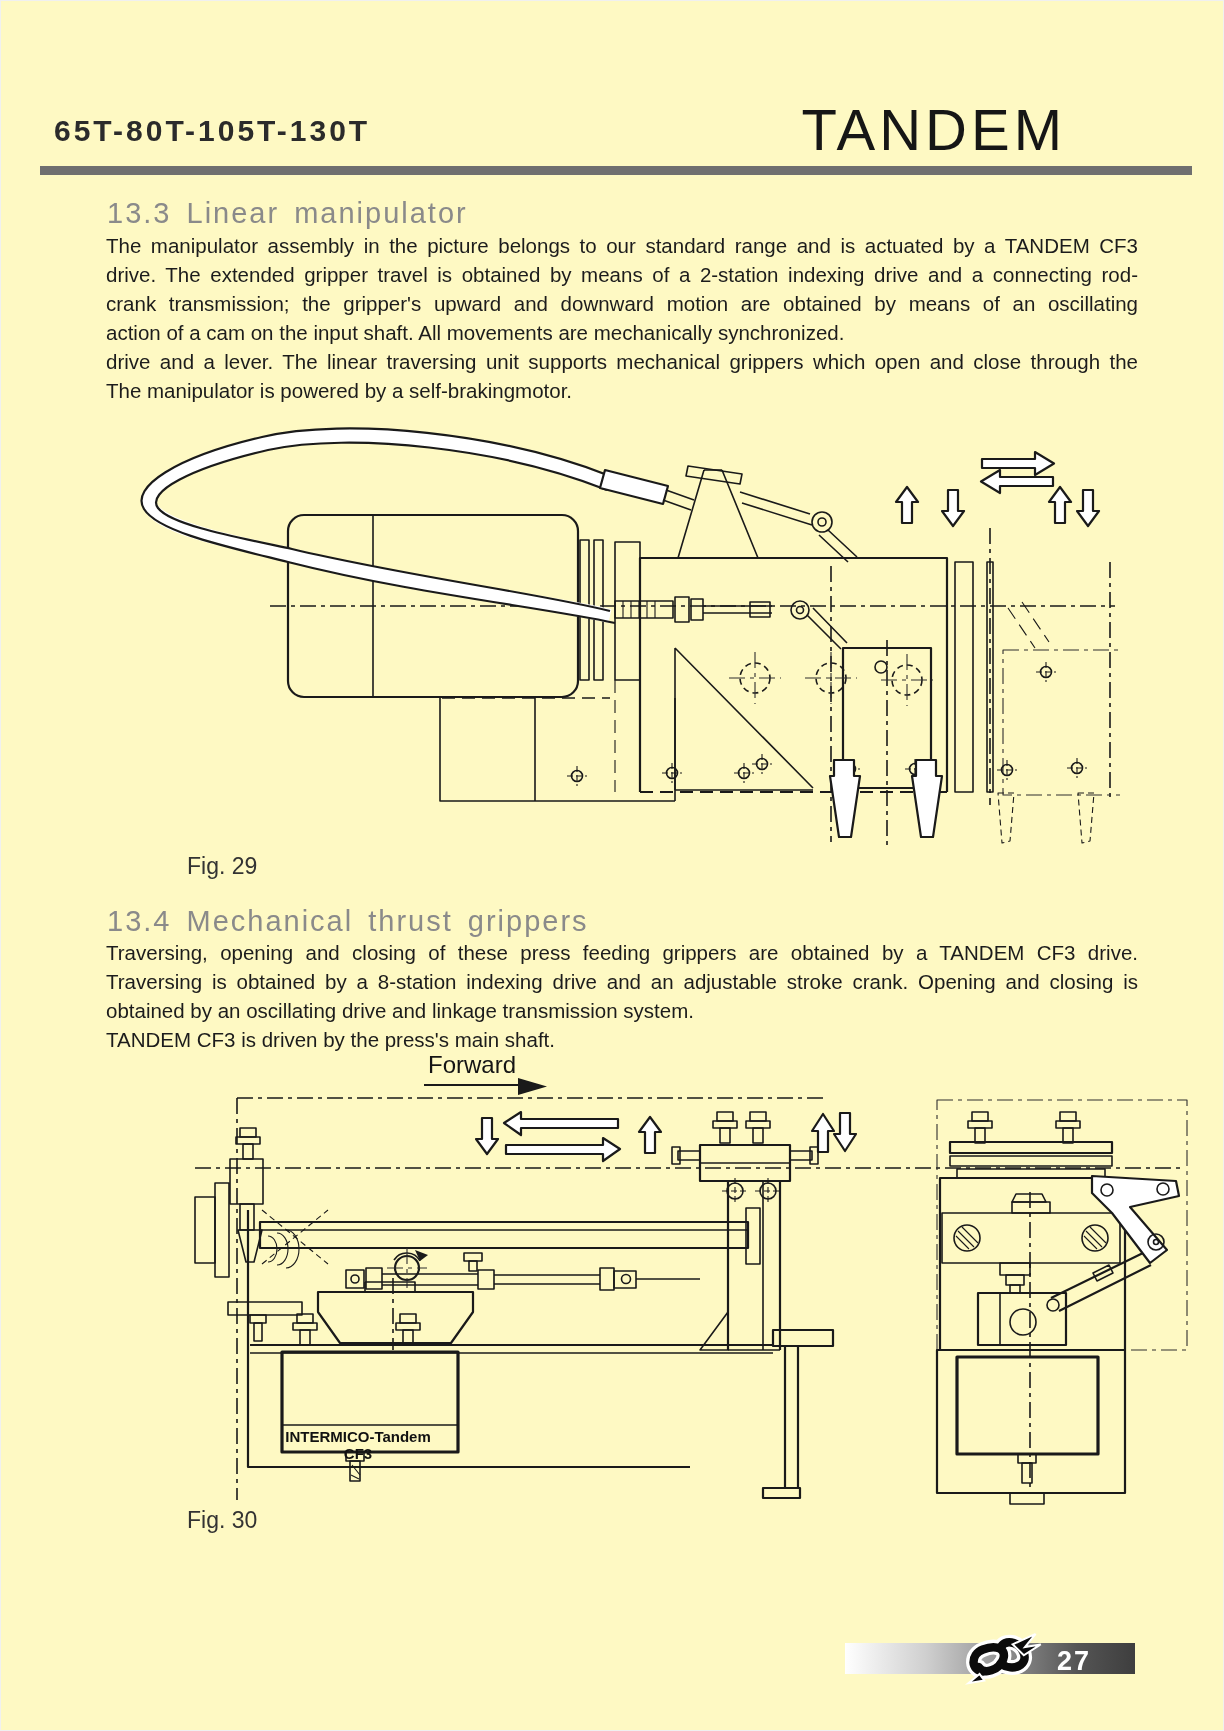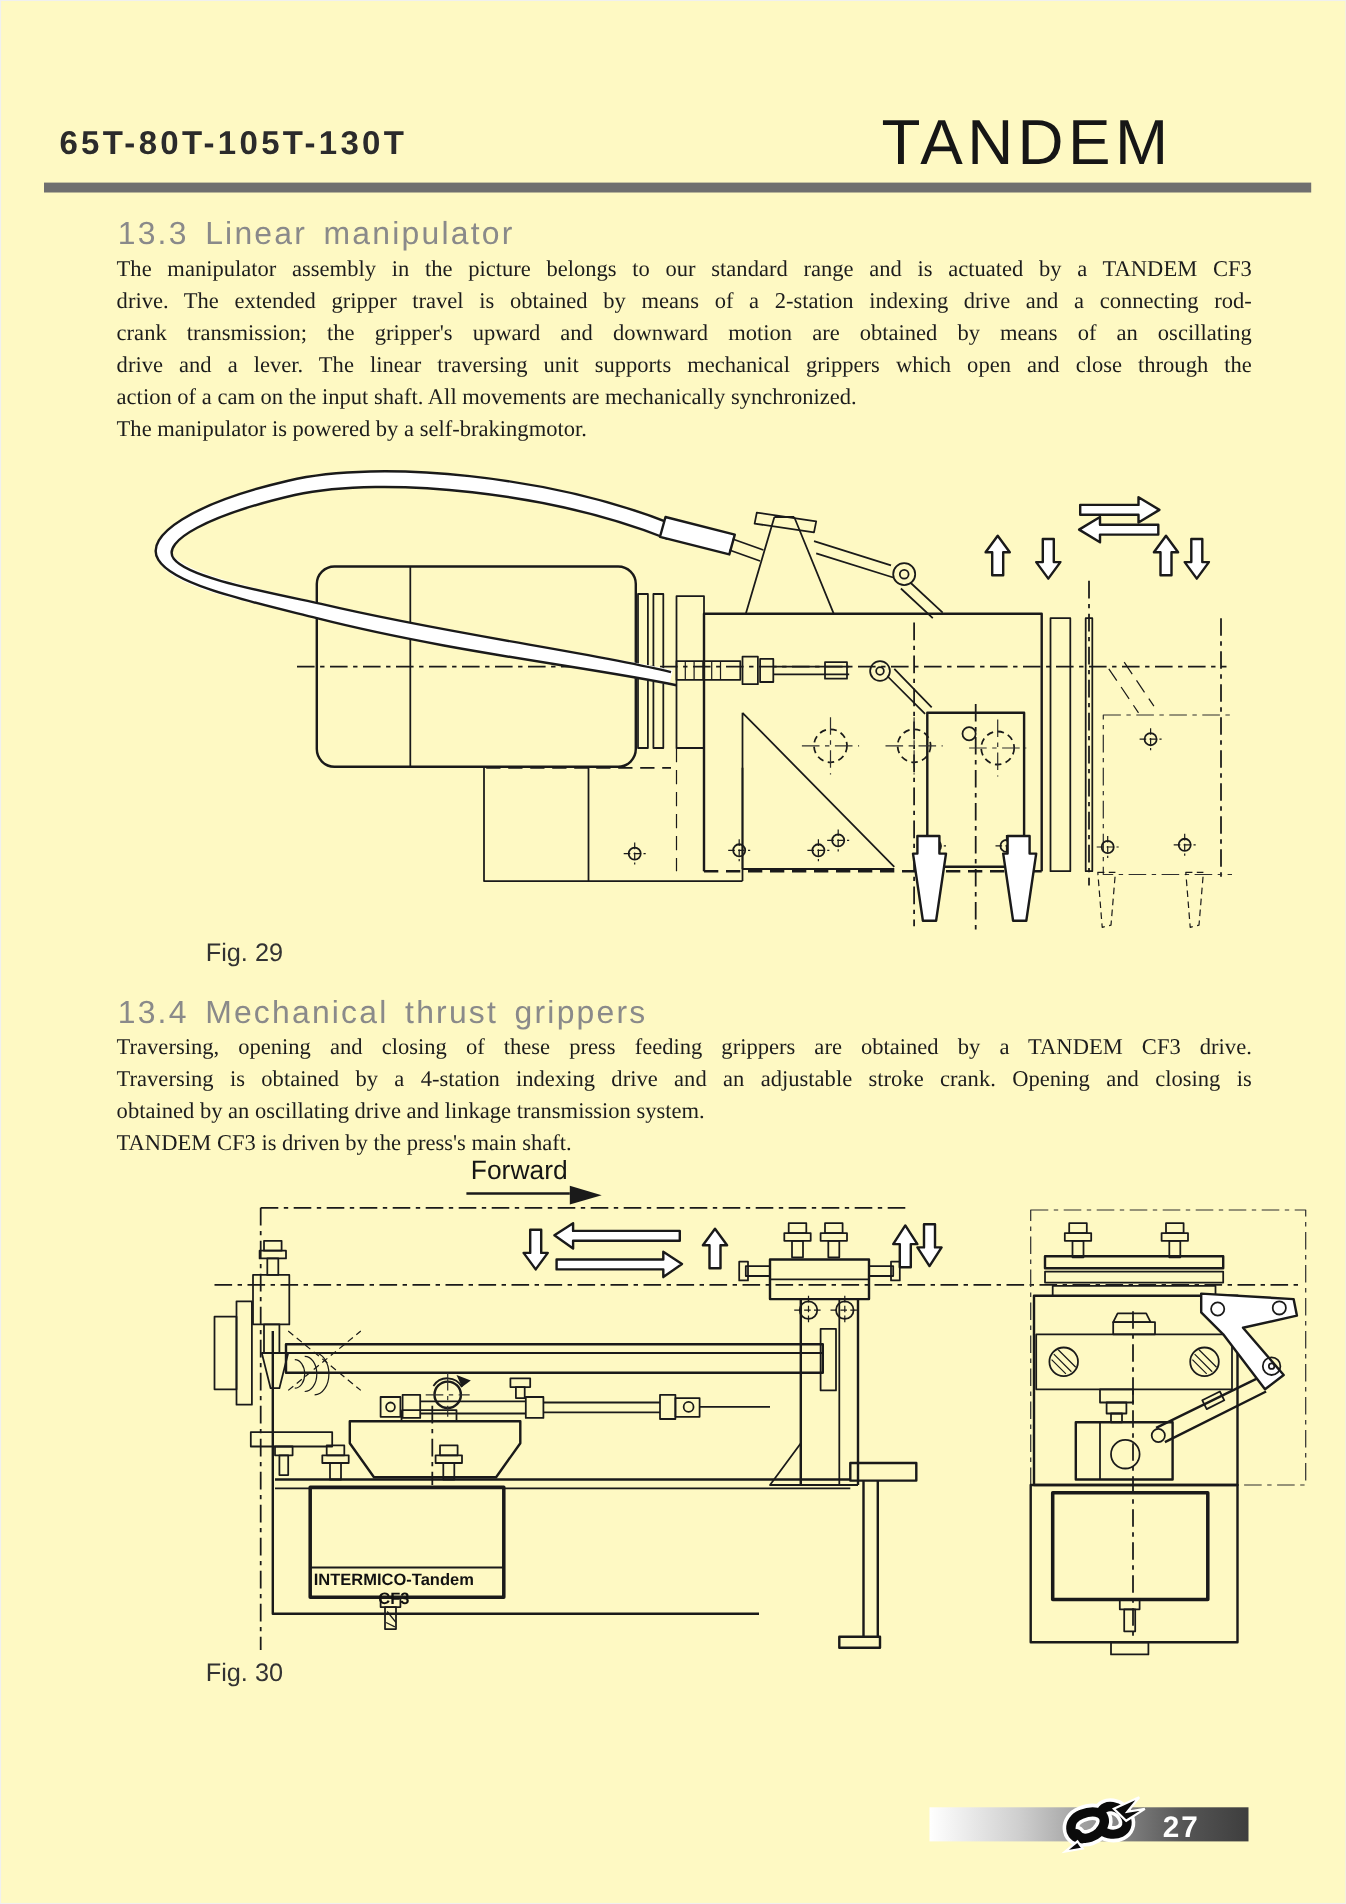"The manipulator assembly in the" .body { font-family: Liberation Serif, serif -> none }
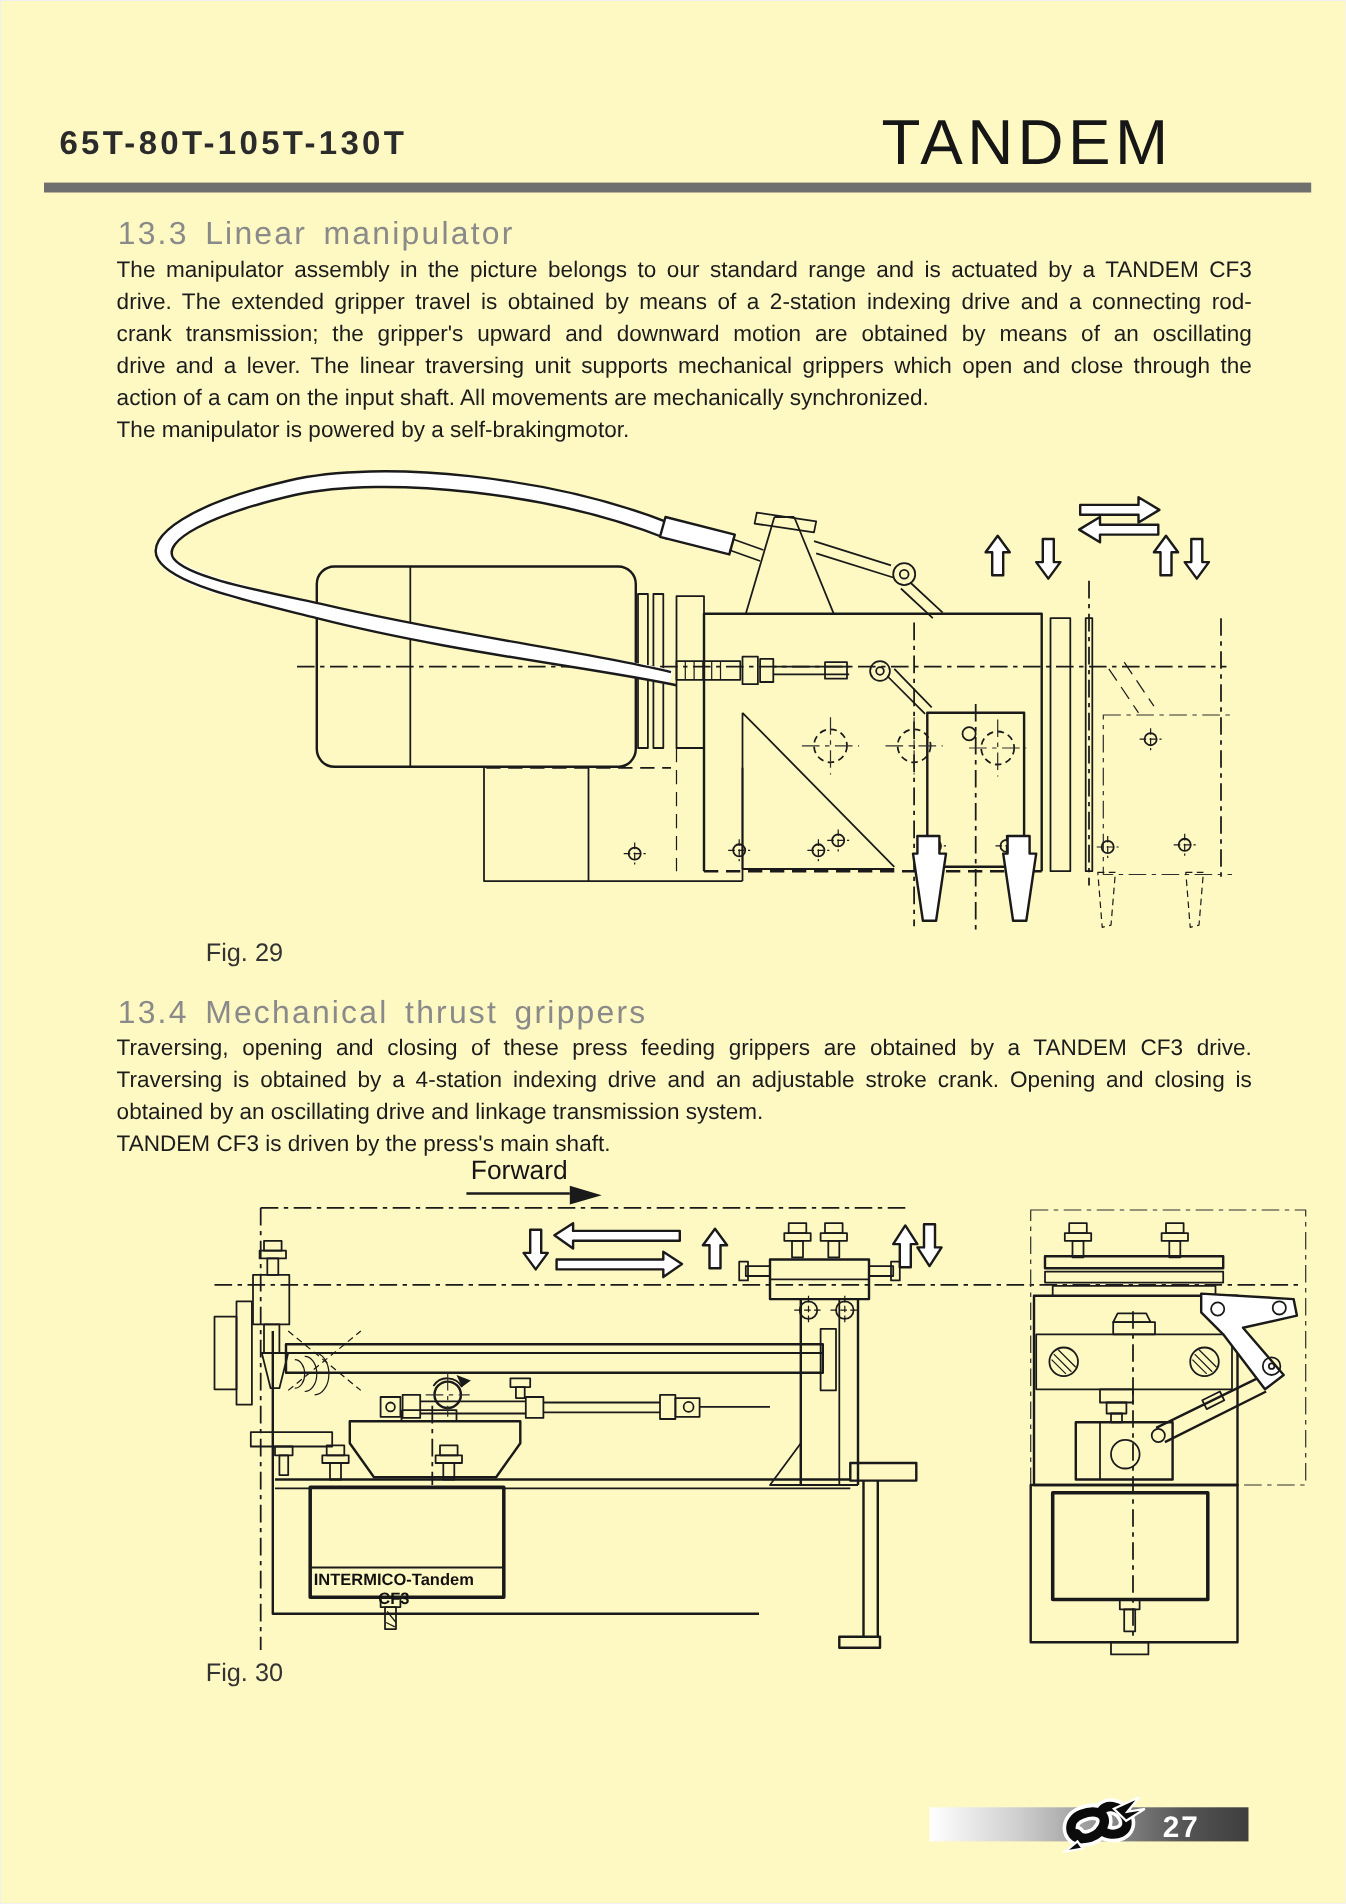"drive and a lever. The" div.jline { order: before "action of a cam on" -> after "action of a cam on" }
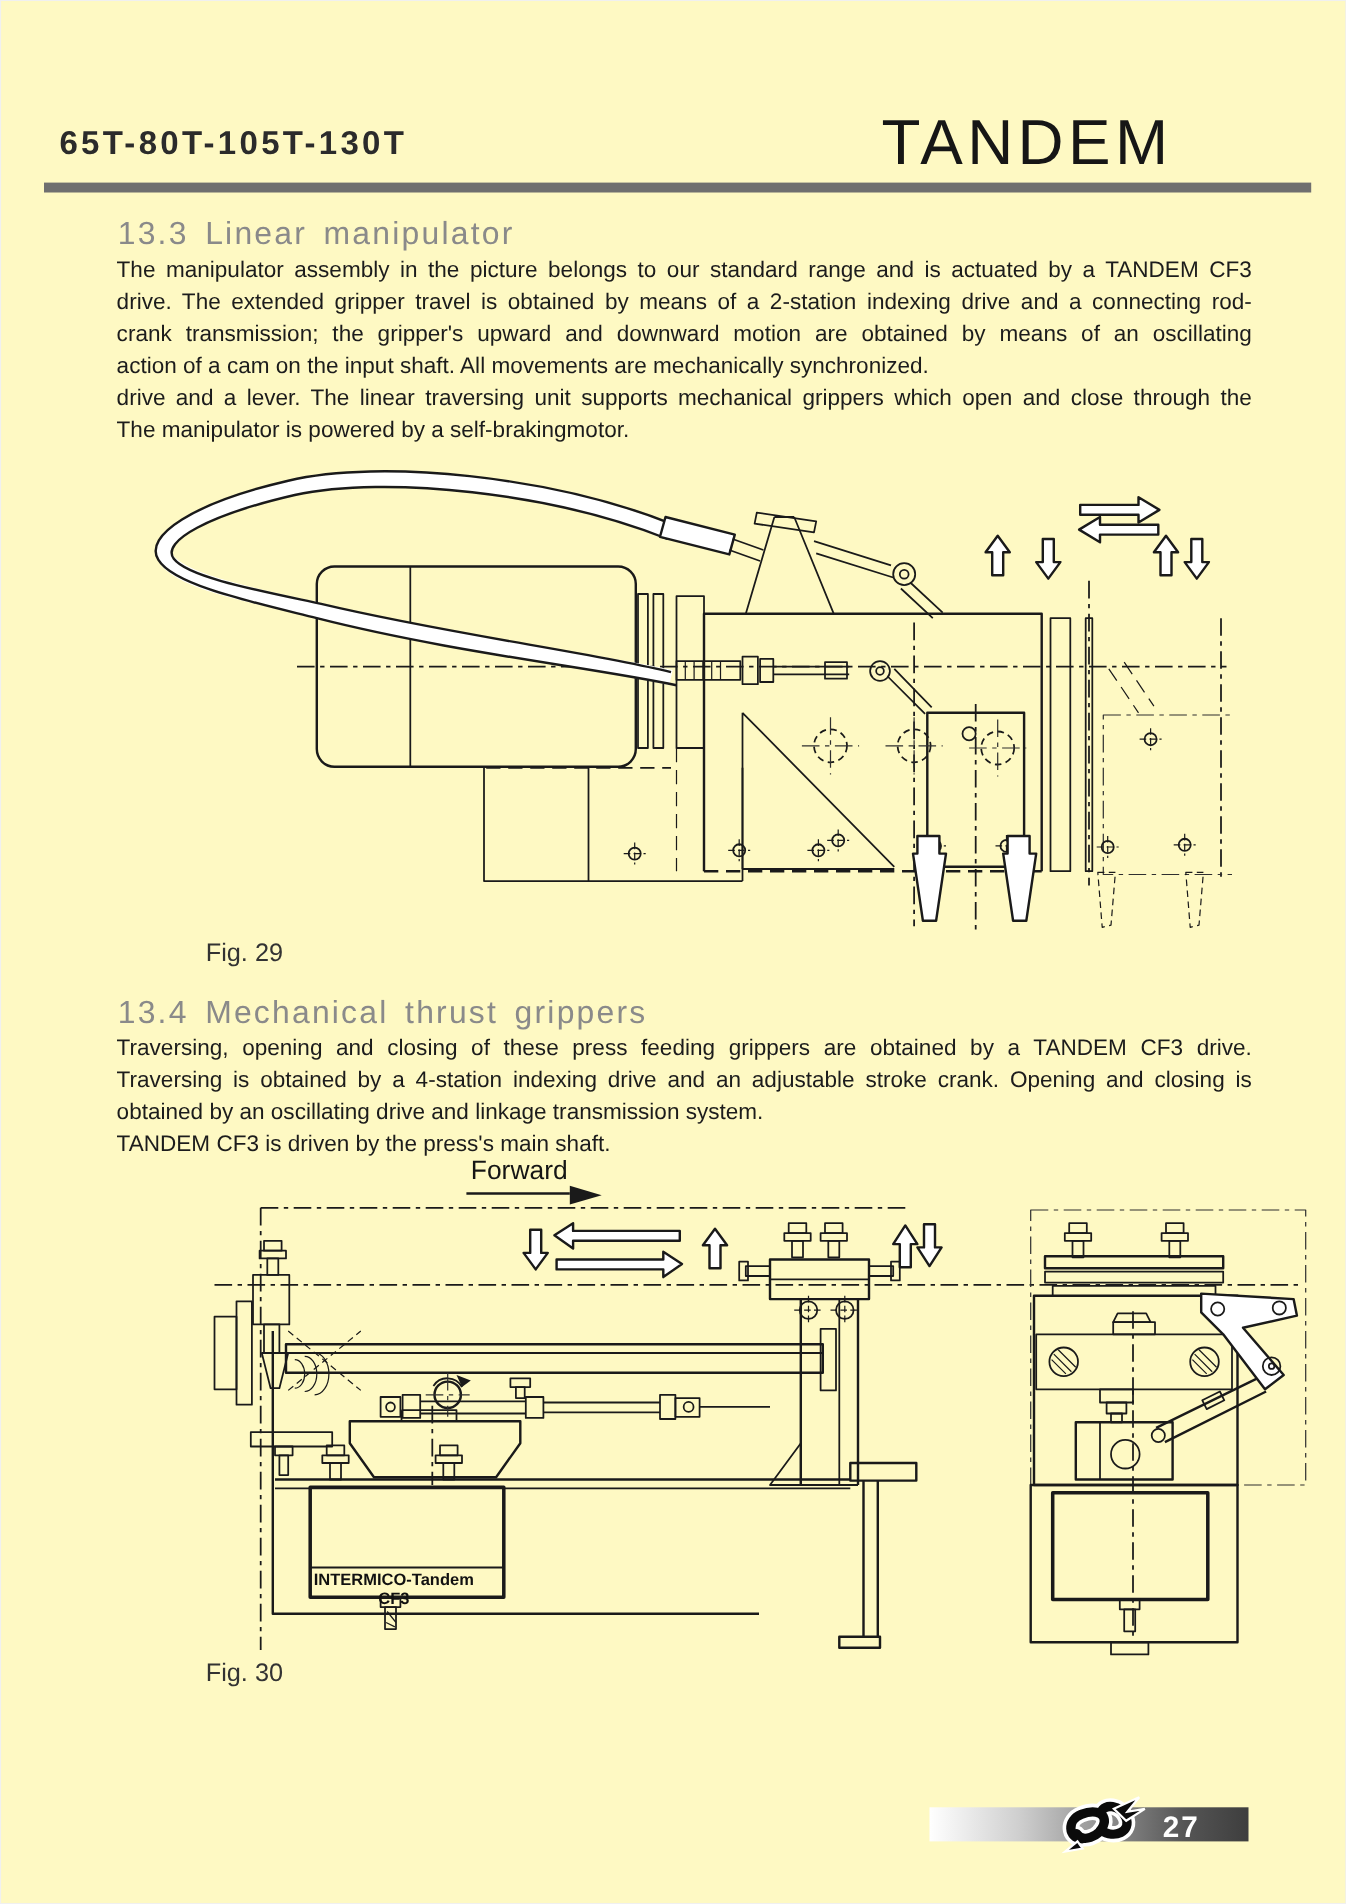"Traversing is obtained by a" div.jline { text: 4-station -> 8-station }
